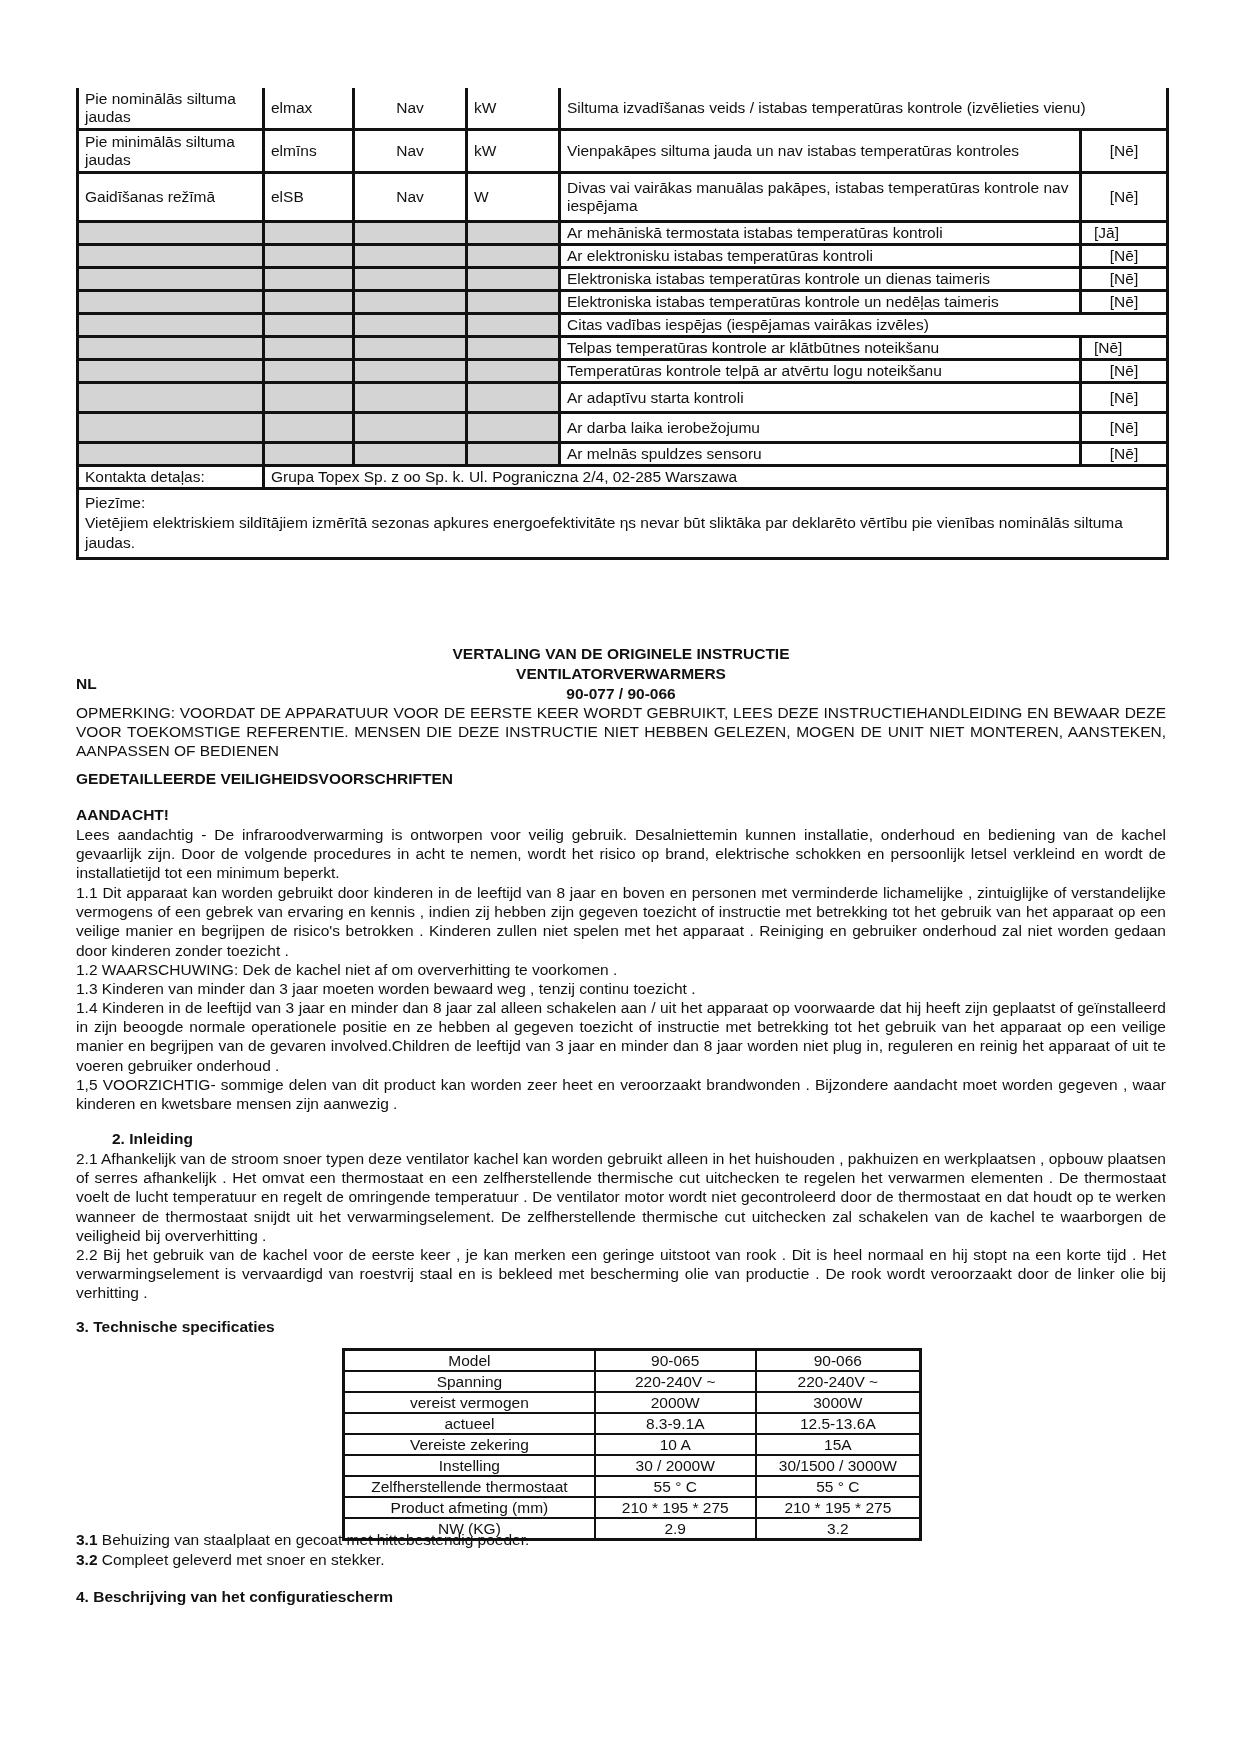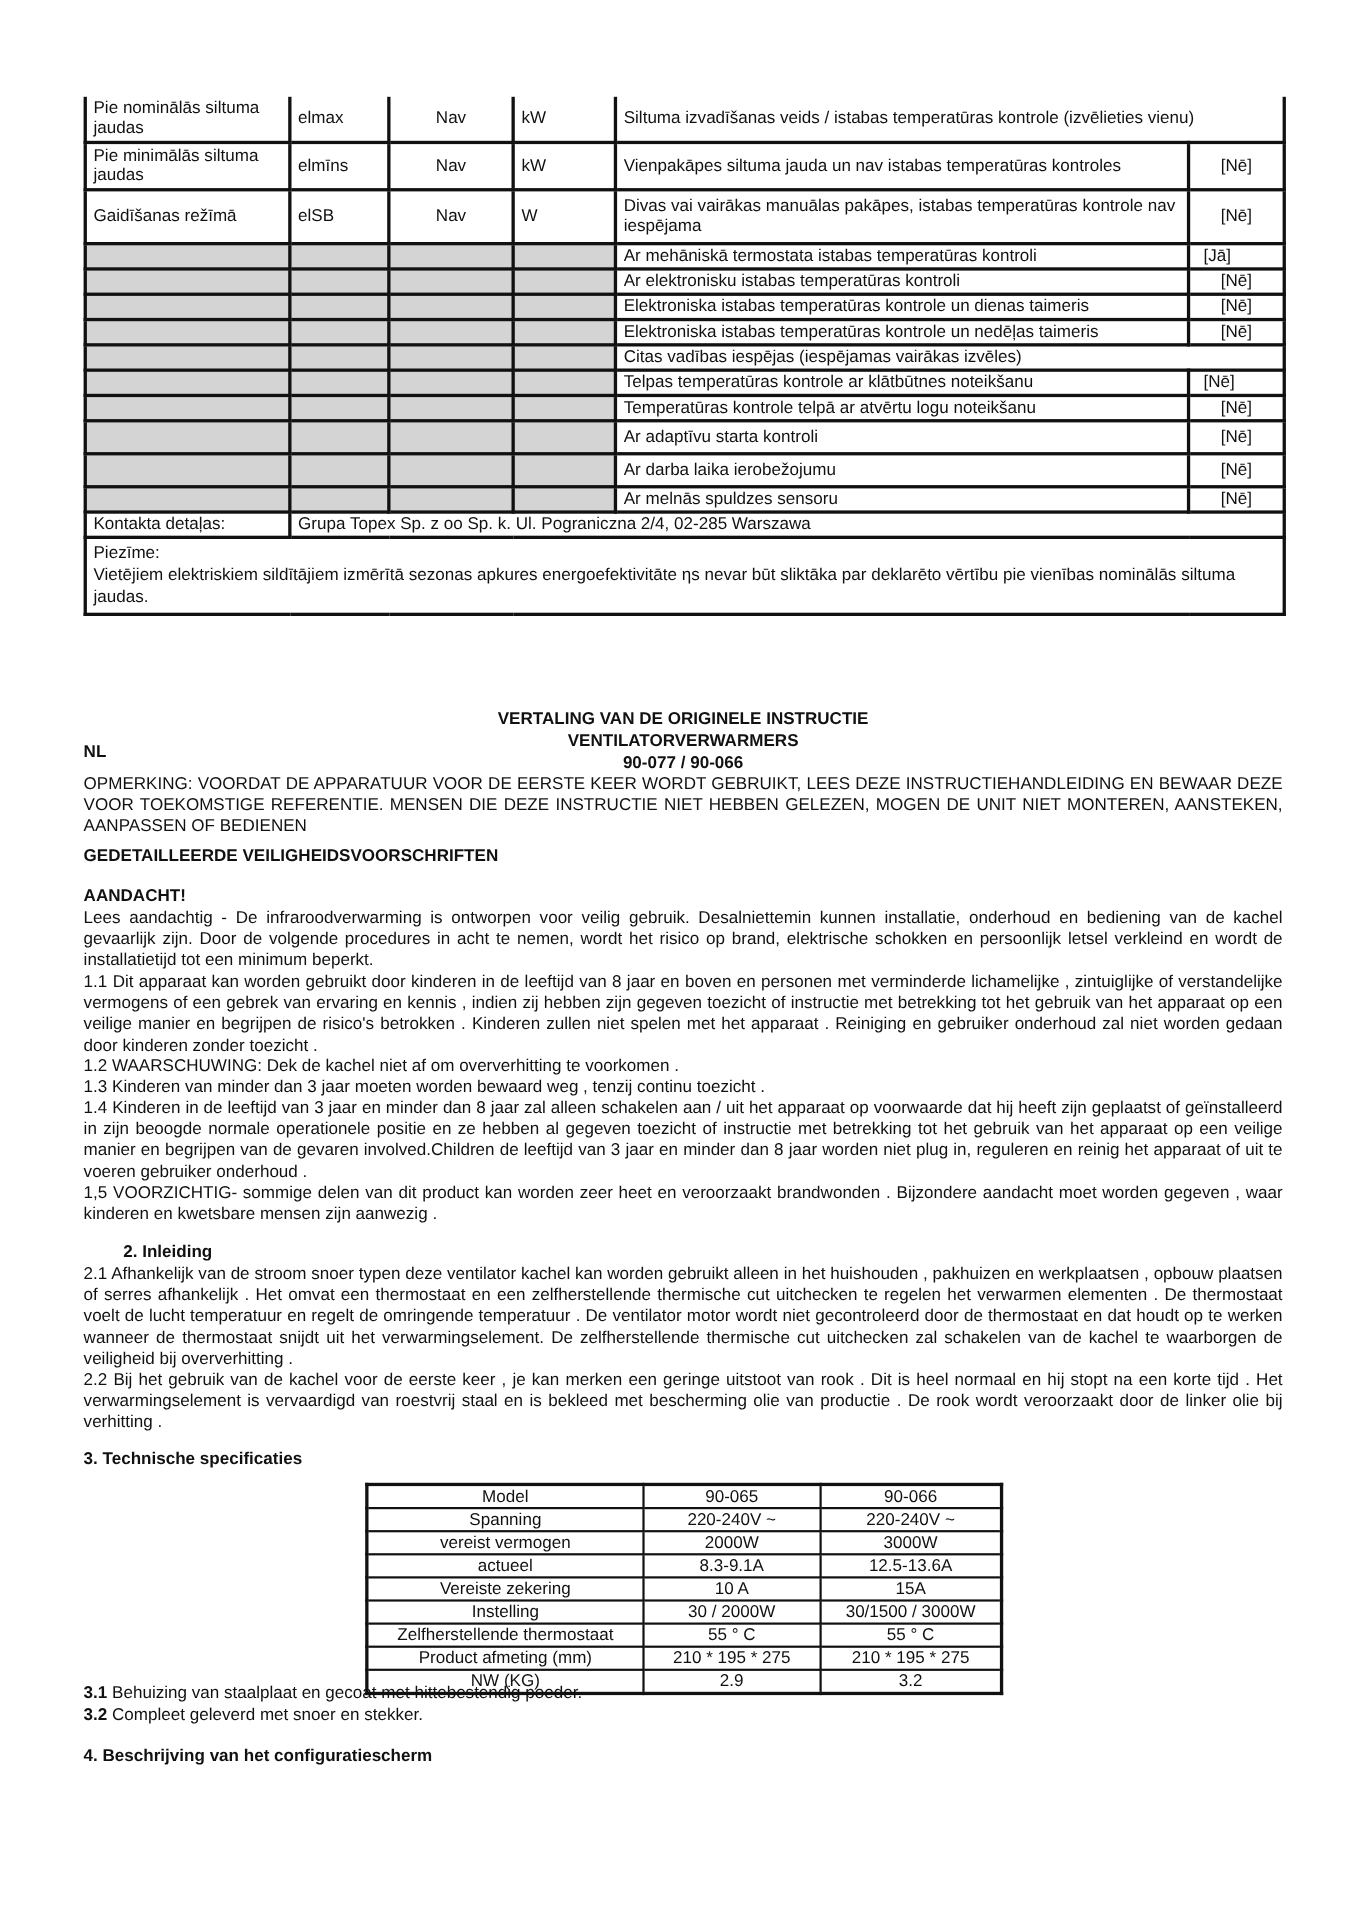"Model" table.spec { margin-left: none -> 10px }
